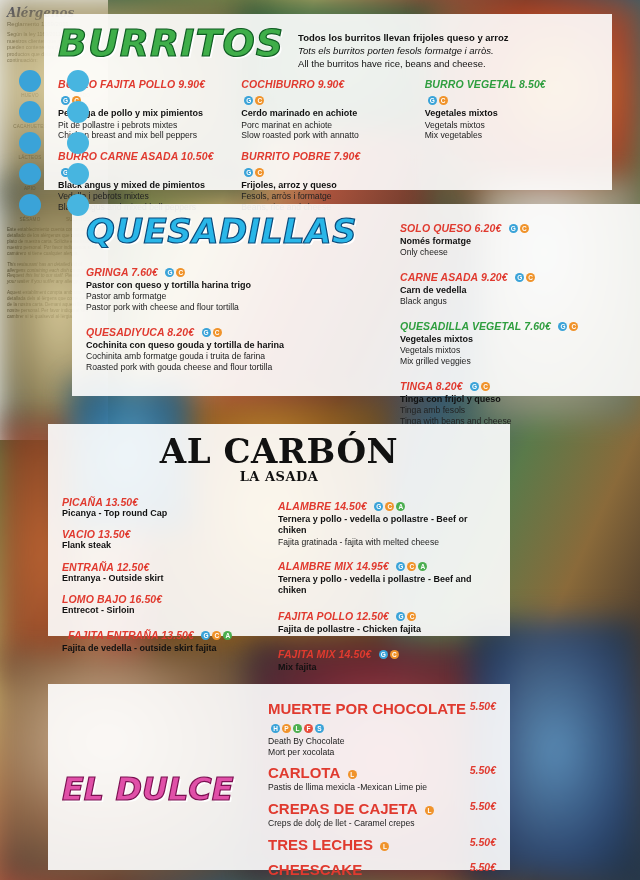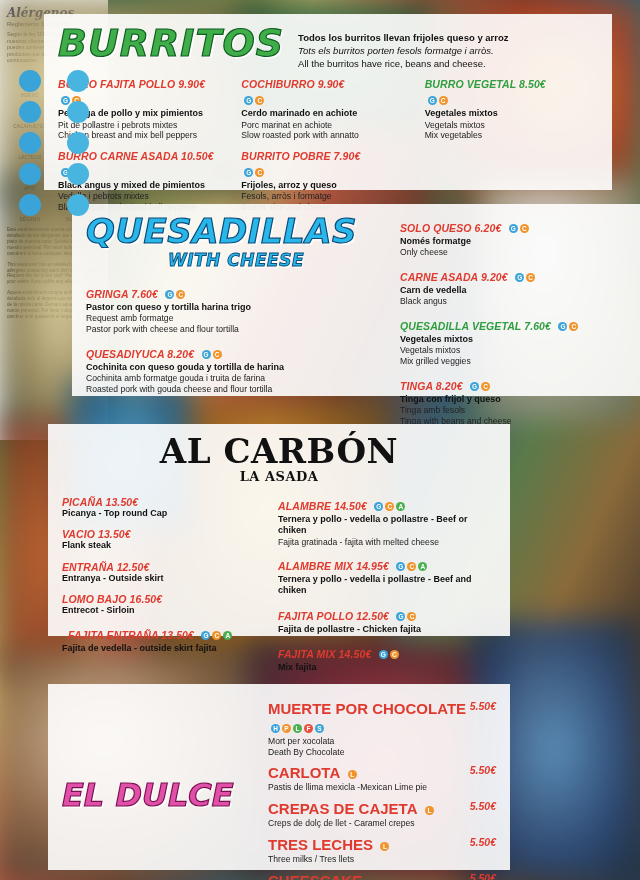"WITH CHEESE" div.t-ques-sub { html: <div>WITH CHEESE</div> -> none }
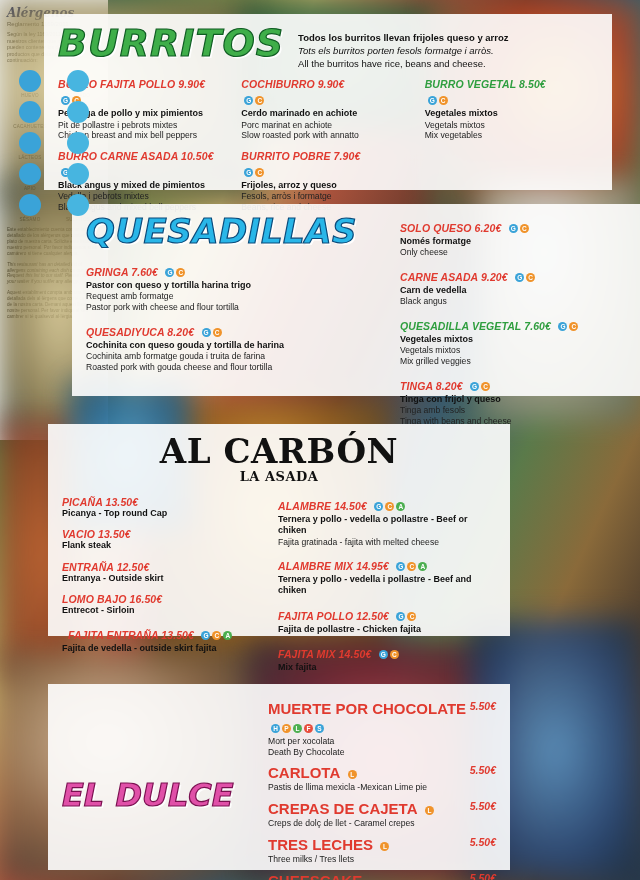"Request amb formatge" div.isub2 { text: Request -> Pastor }
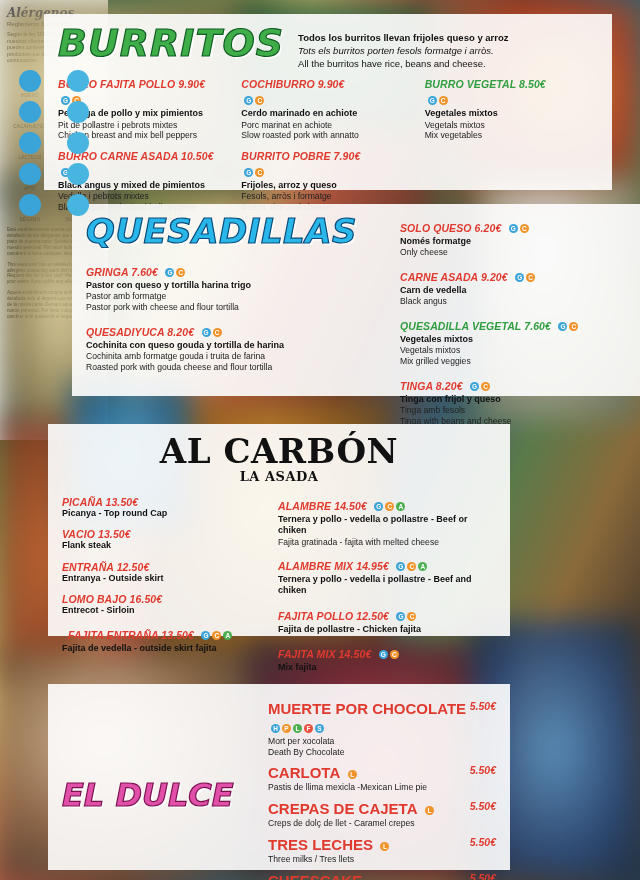"Mort per xocolata" div.d-sub { order: before "Death By Chocolate" -> after "Death By Chocolate" }
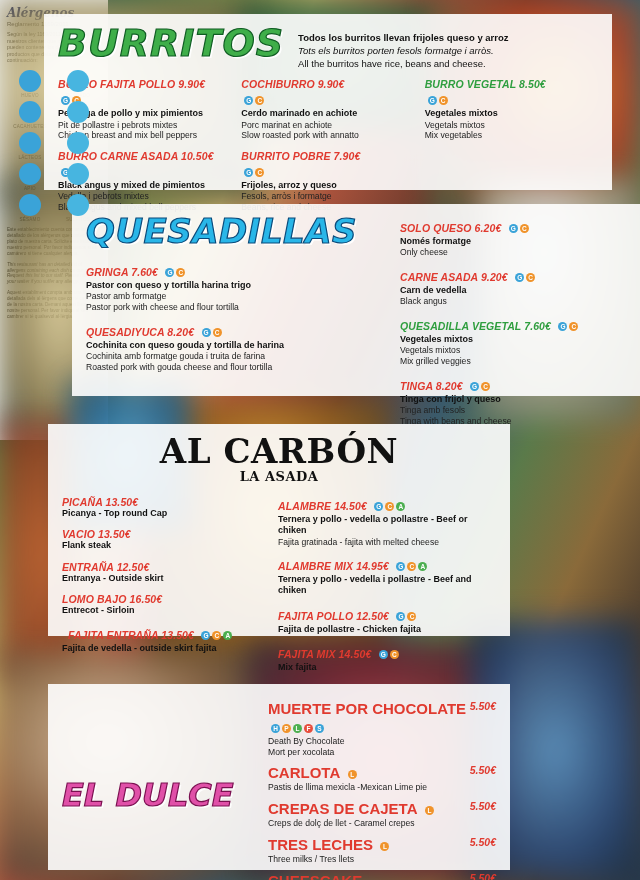"Three milks / Tres llets" div.d-sub { html: <div>Three milks / Tres llets</div> -> none }
